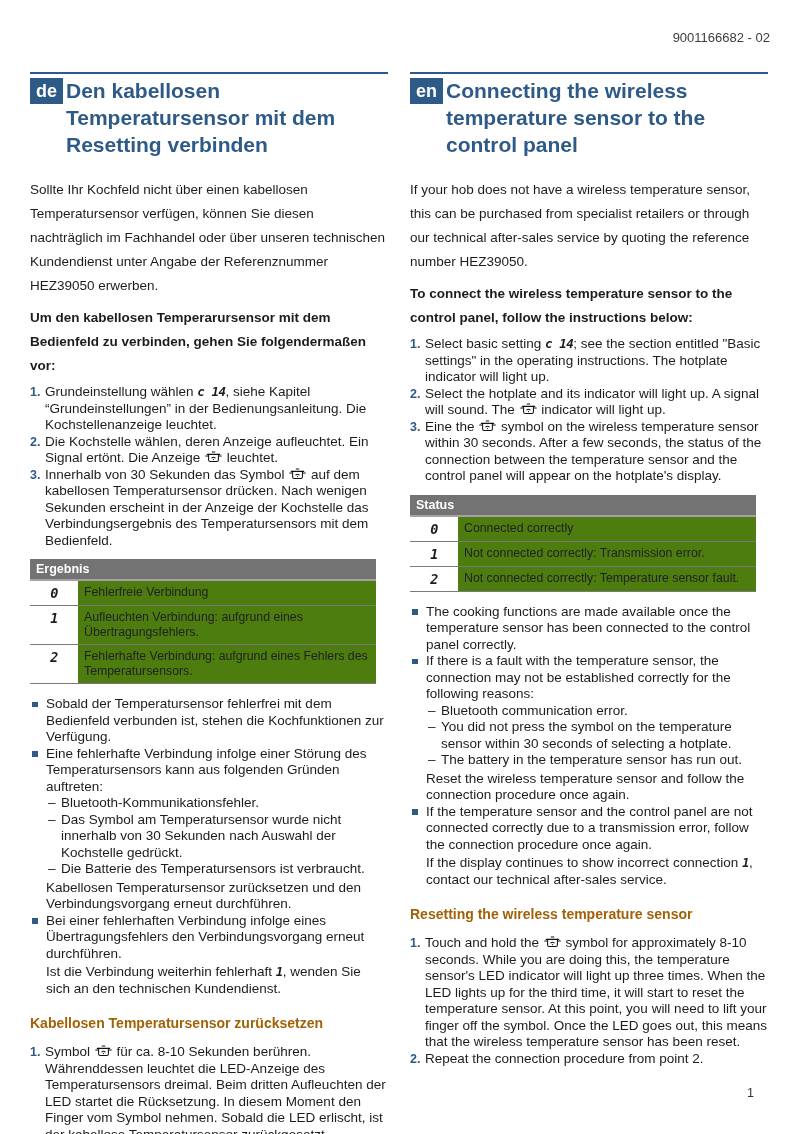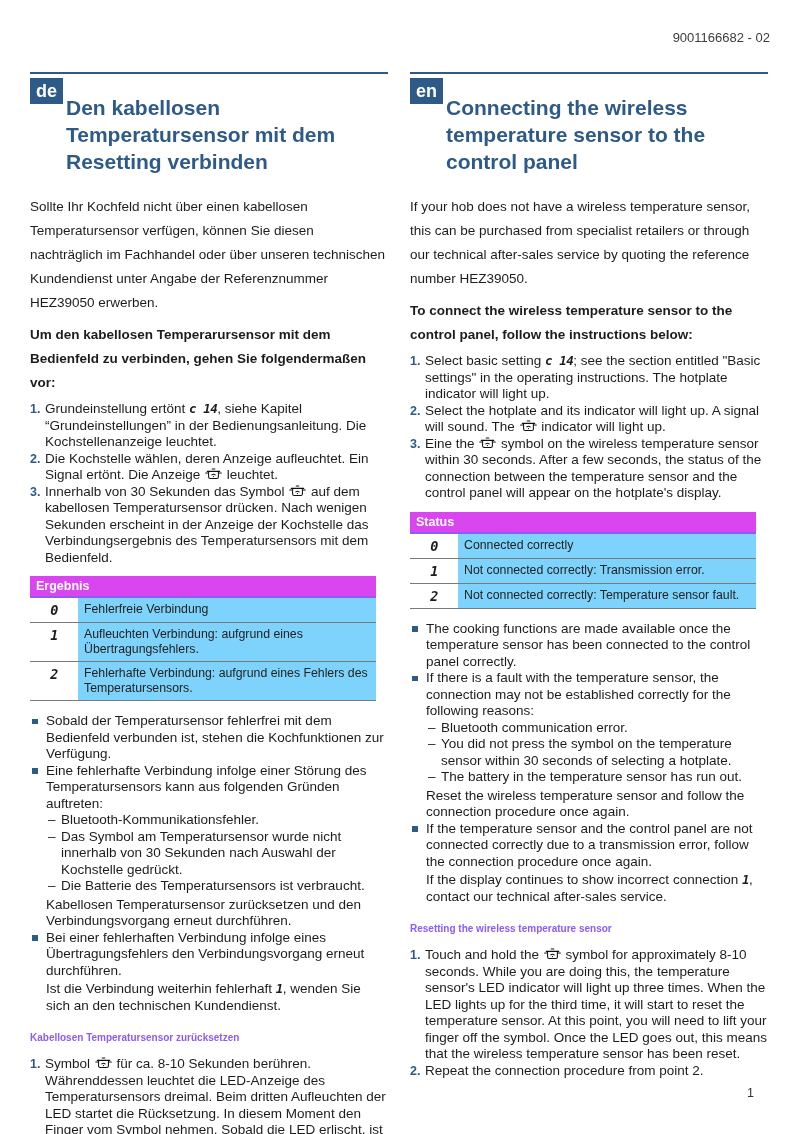"de" .title-block { padding-top: 20px -> 3px }
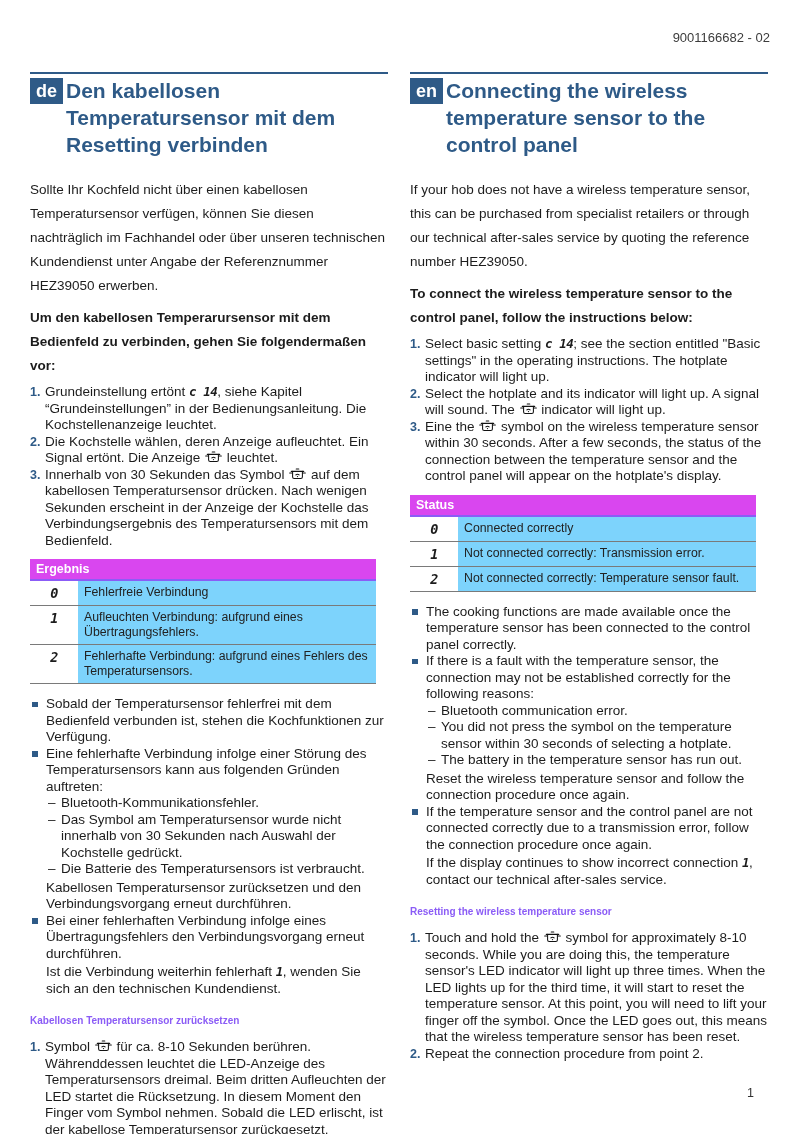"Grundeinstellung ertönt" span { text: ertönt -> wählen }
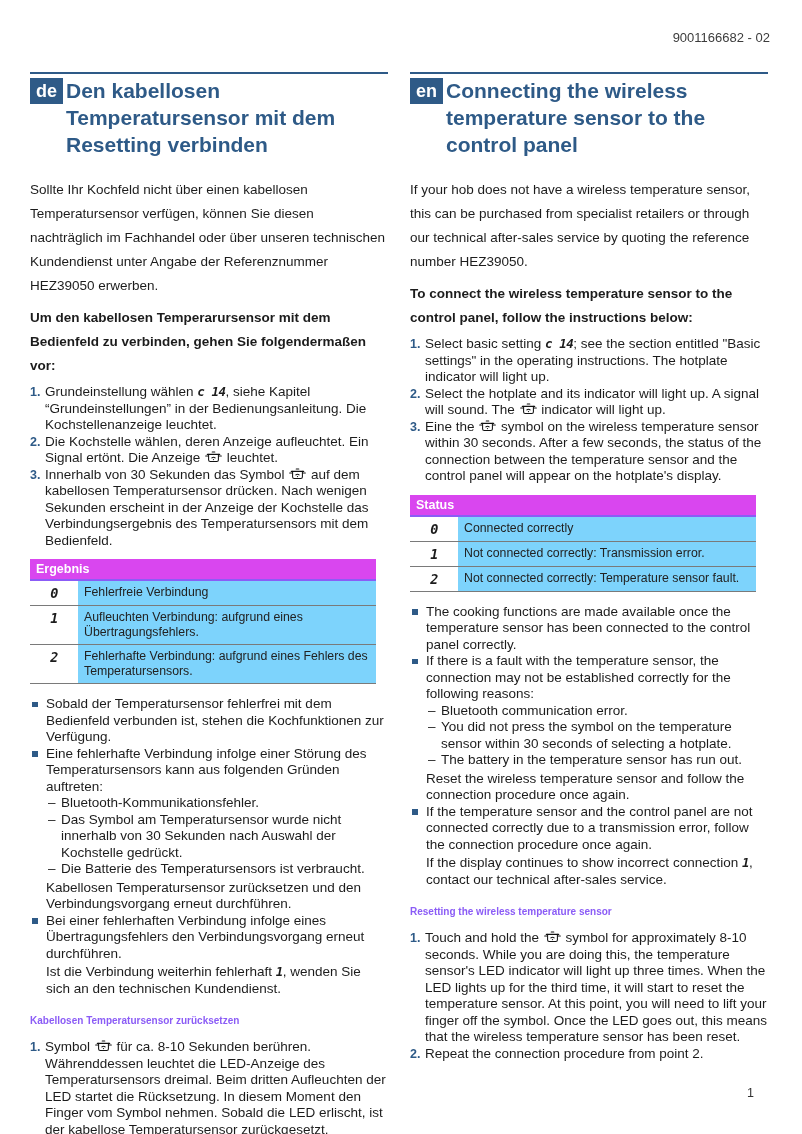"Status" table.info-table th { background: #d946ef -> #737373; border-bottom: 2px solid #8b5cf6 -> 2px solid #a3a3a3 }
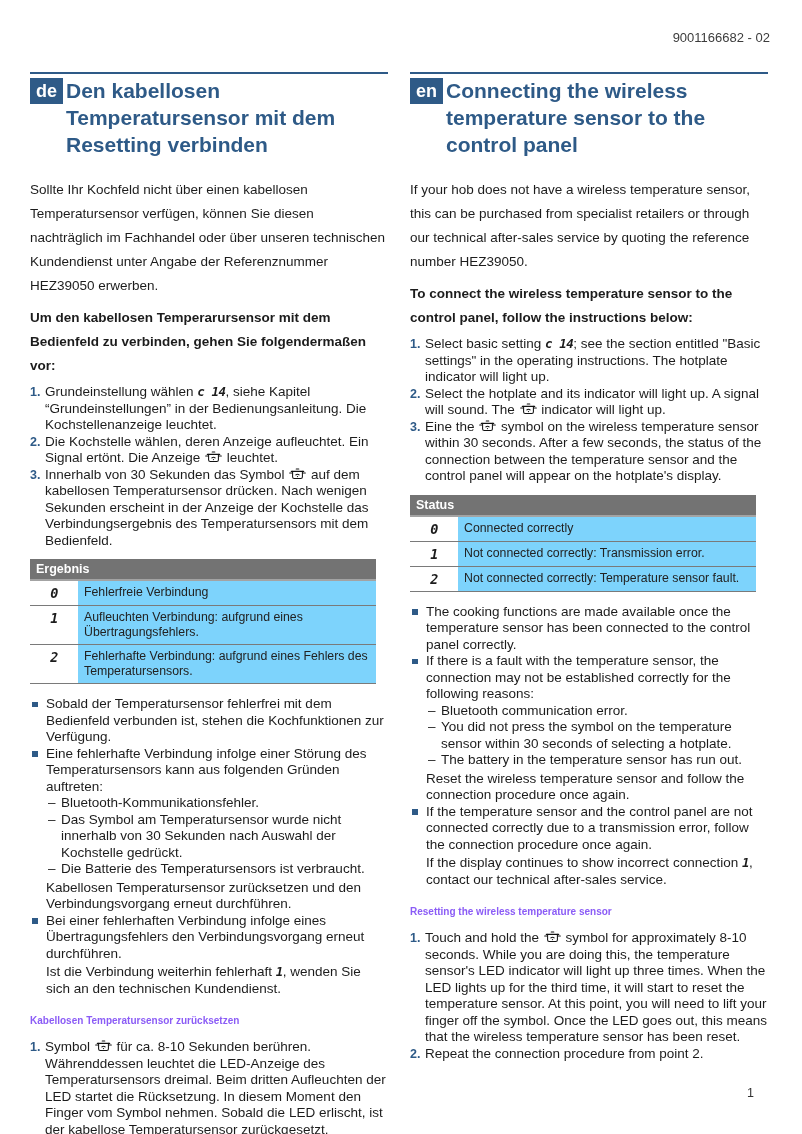"Connected correctly" td.desc { background: #7dd3fc -> #4d7c0f }
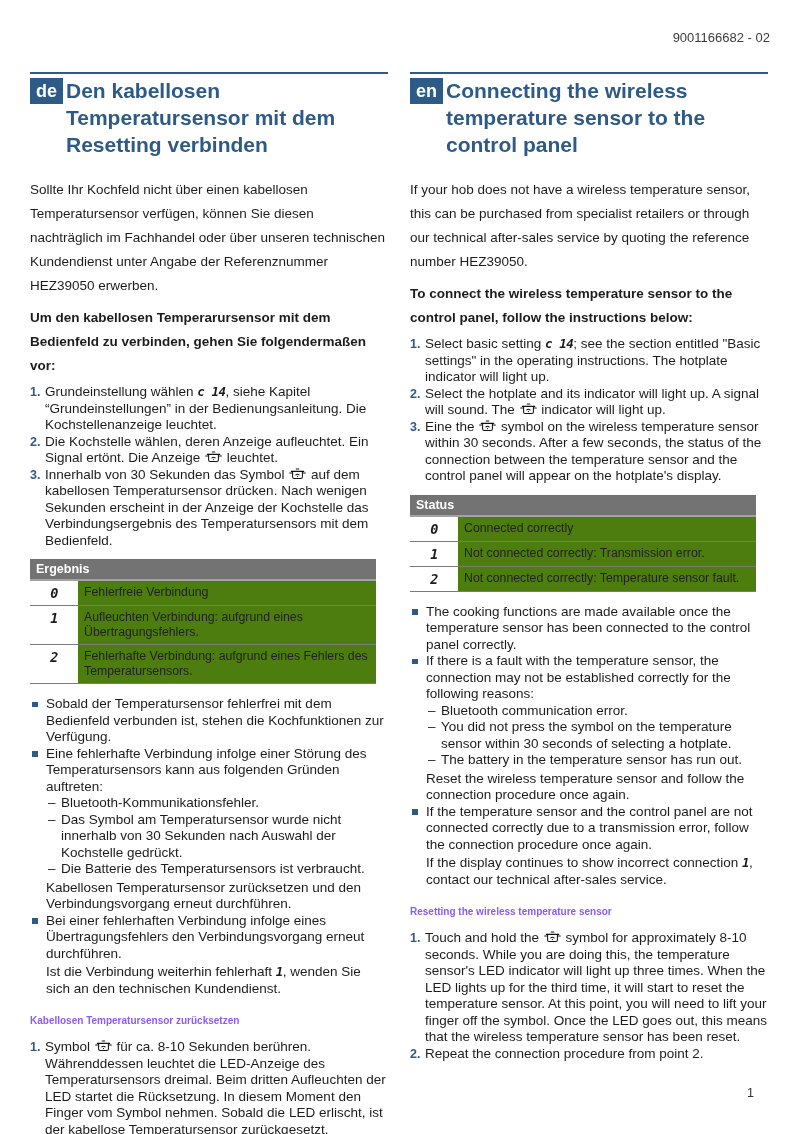"Resetting the wireless temperature" h2 { color: #8b5cf6 -> #a16207; font-size: 10px -> 14px }
